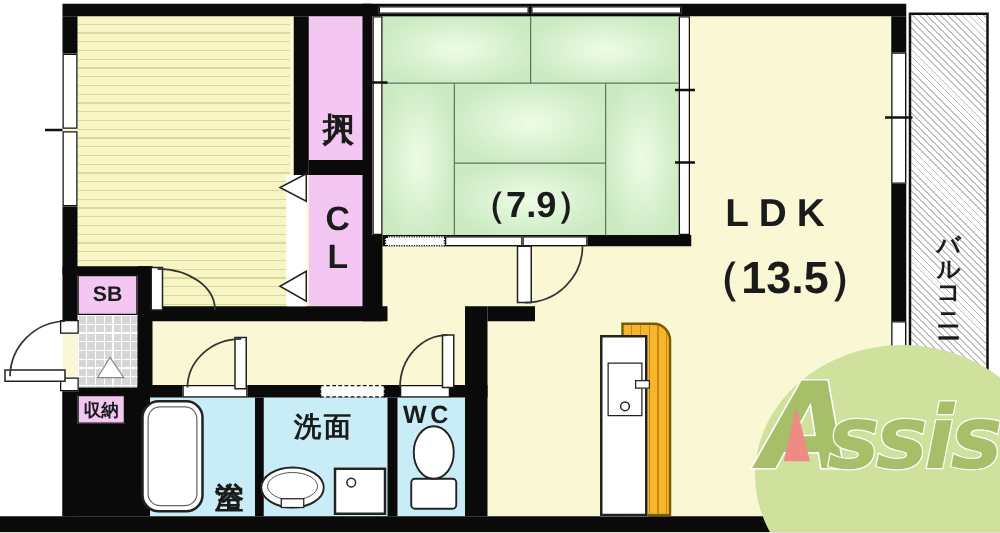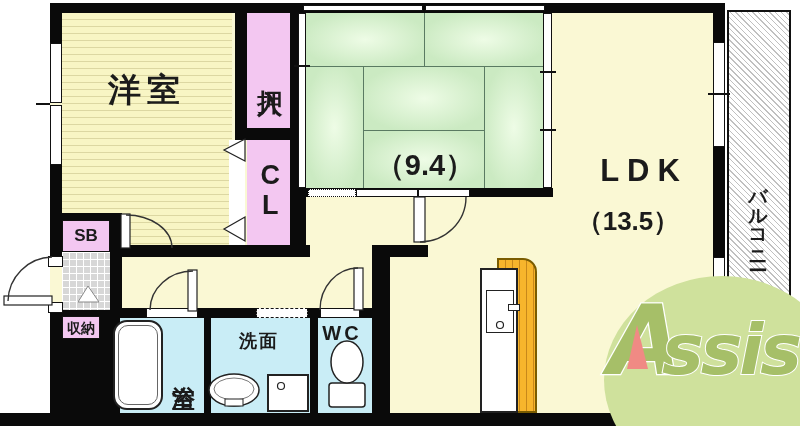"洋室" div.label { html: <div>洋室</div> -> none }
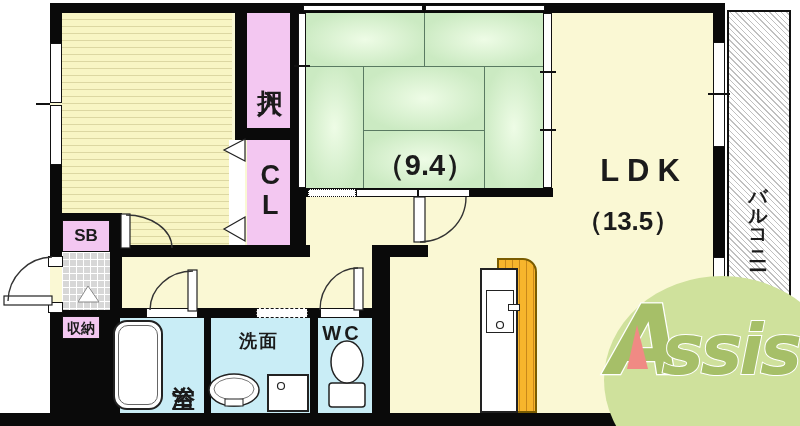"（9.4）" div.label { text: 9.4 -> 7.9 }
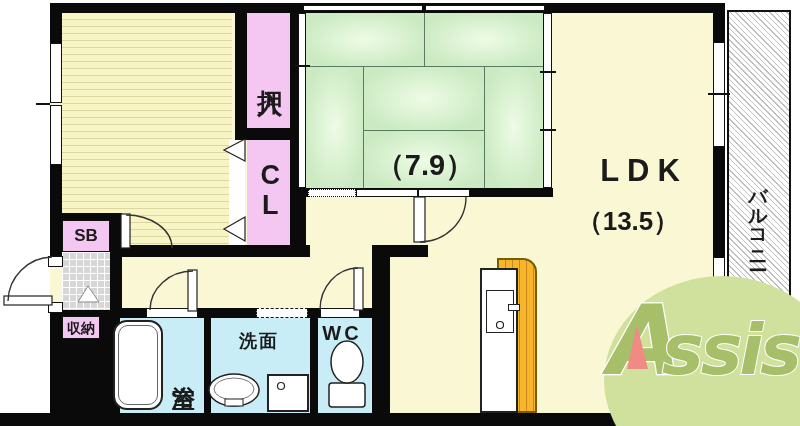"LDK" div.label { left: 644px -> 624px }
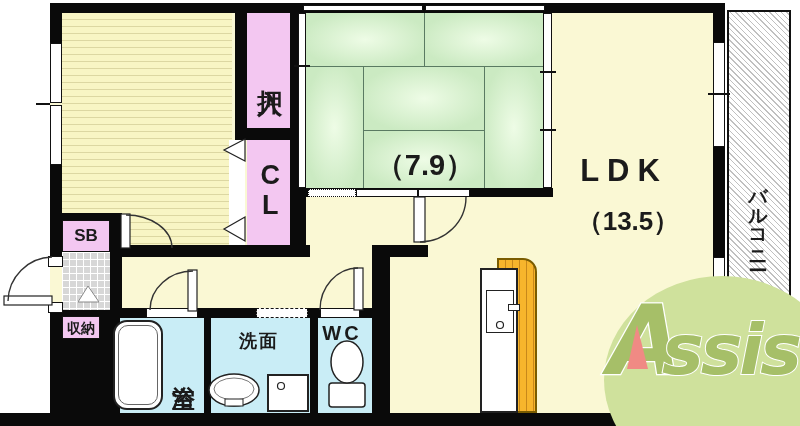"（13.5）" div.label { font-size: 26px -> 36px }
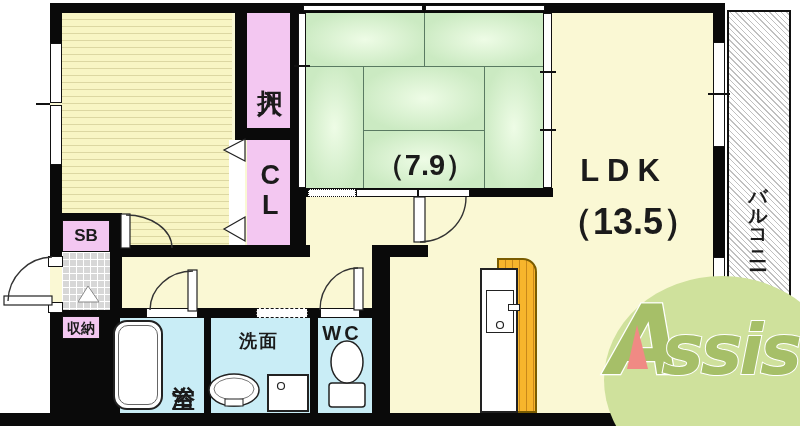"洗面" div.label { font-size: 18px -> 22px }
